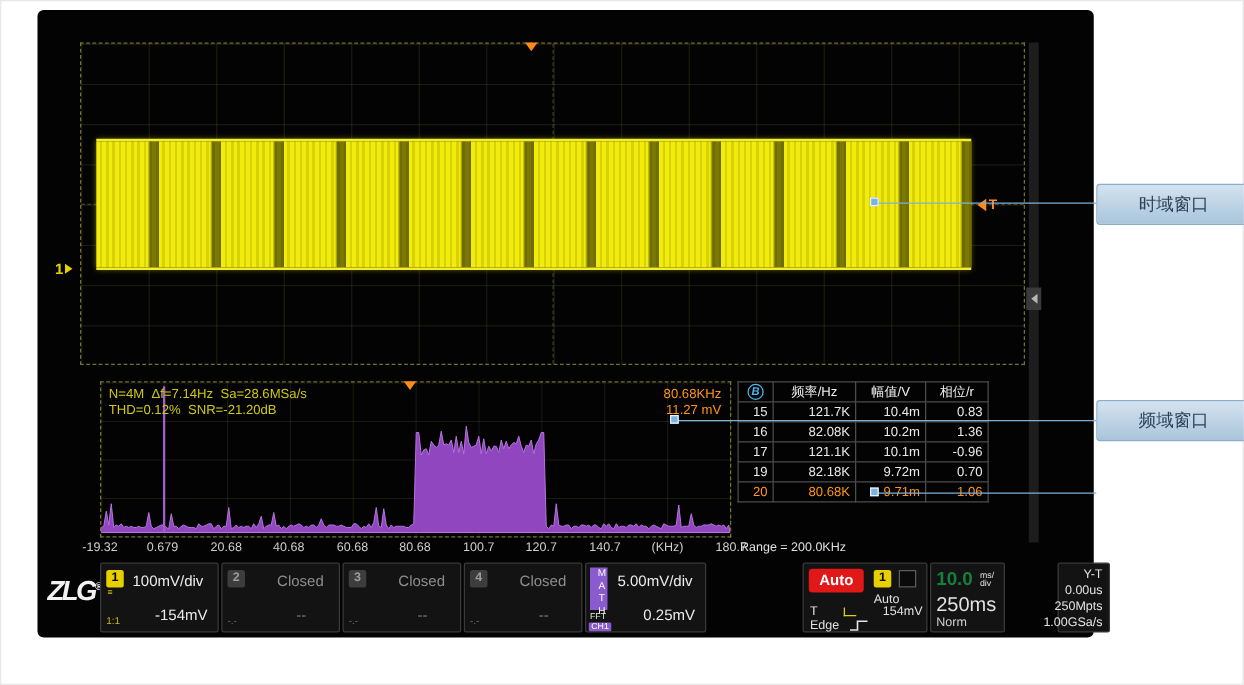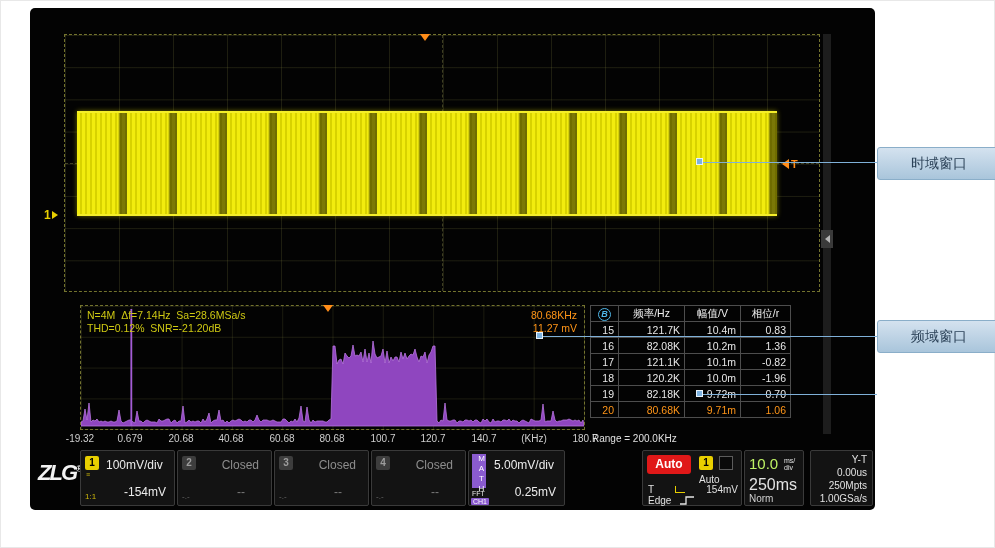"-0.82" td { text: -0.82 -> -0.96 }
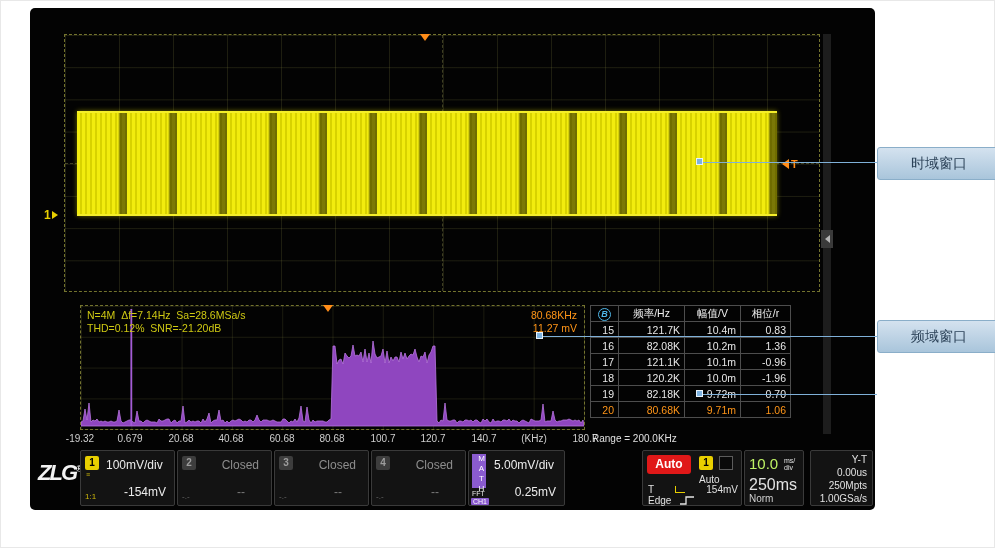"18" tr { html: <tr> <td>18</td> <td>120.2K</td> <td>10.0m</td> <td>-1.96</td> </tr> -> none }
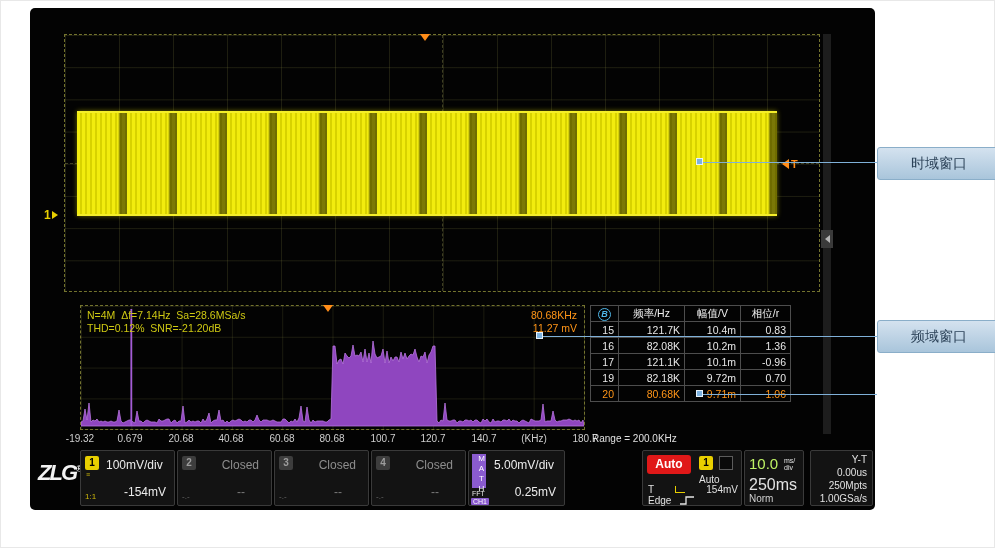"10.0" .tscale { color: #bef264 -> #15803d; font-weight: normal -> bold }
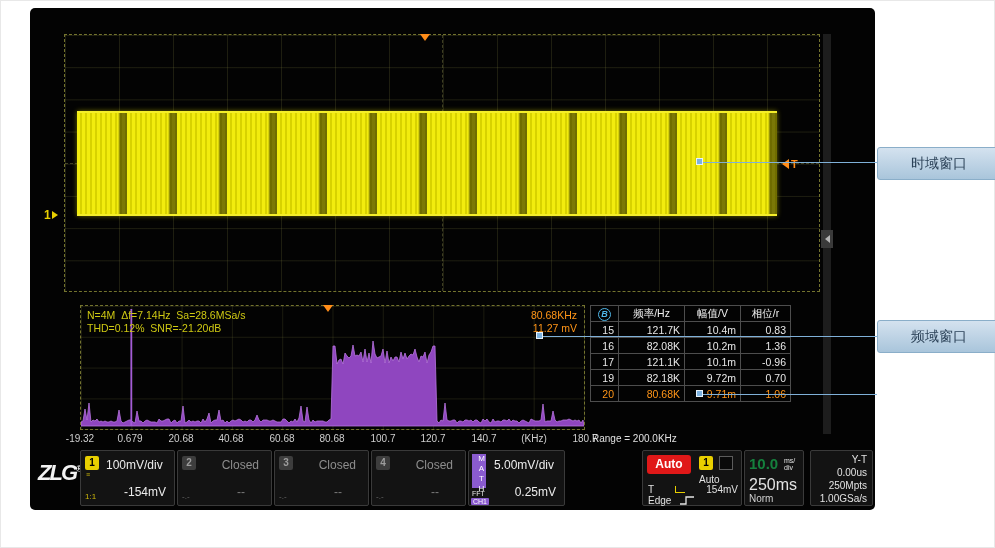"Y-T" div.sbox { left: 780px -> 816px; width: 63px -> 42px }
